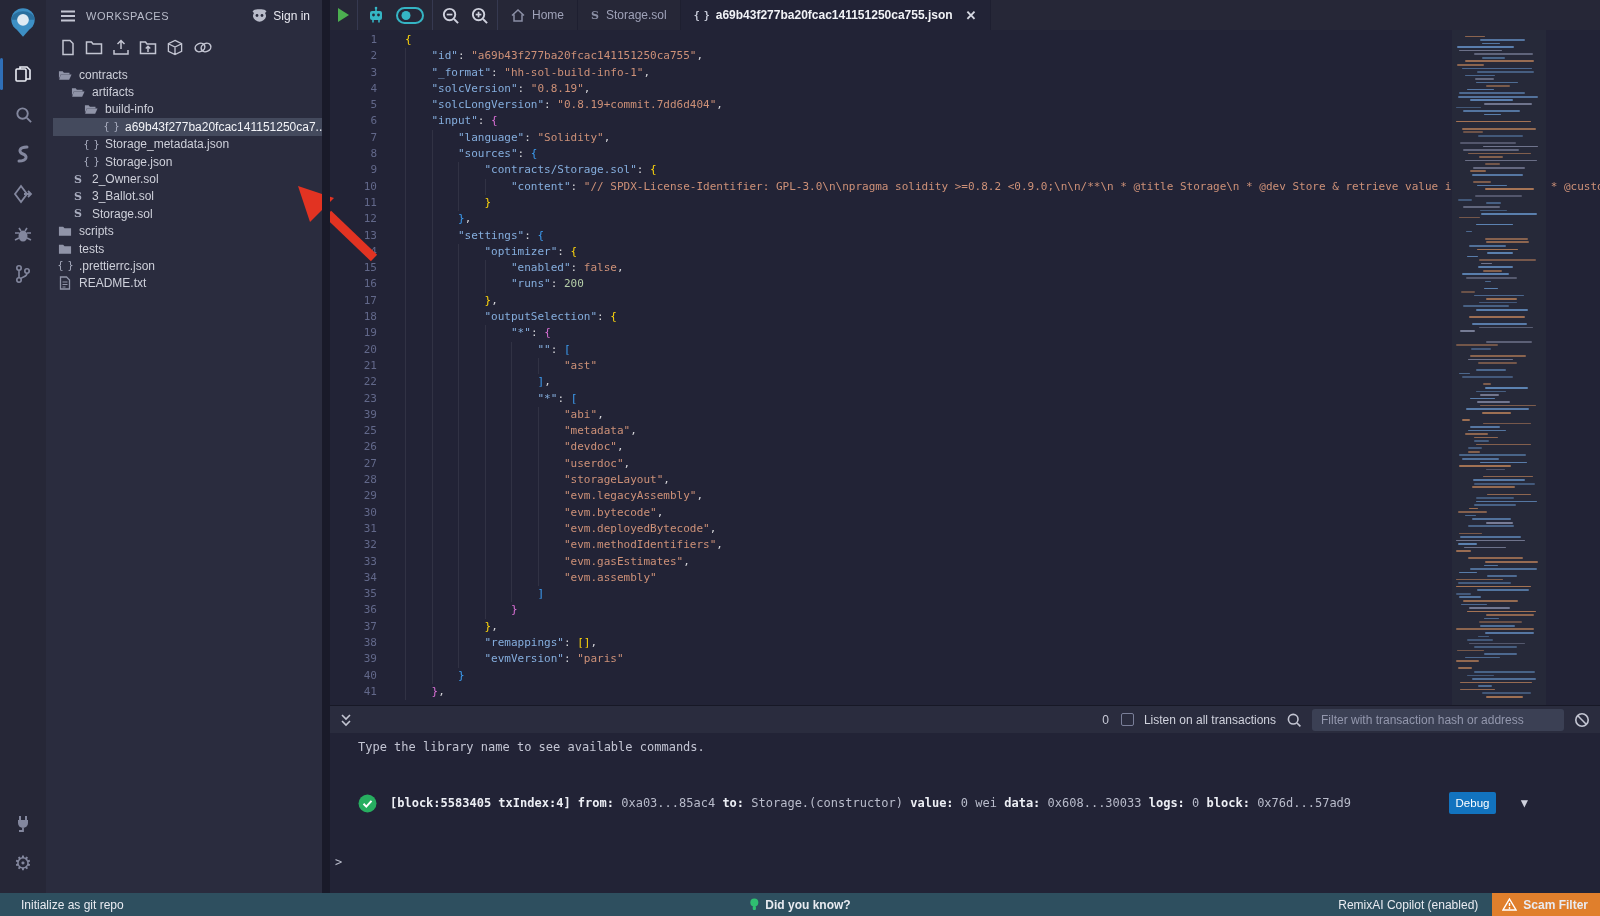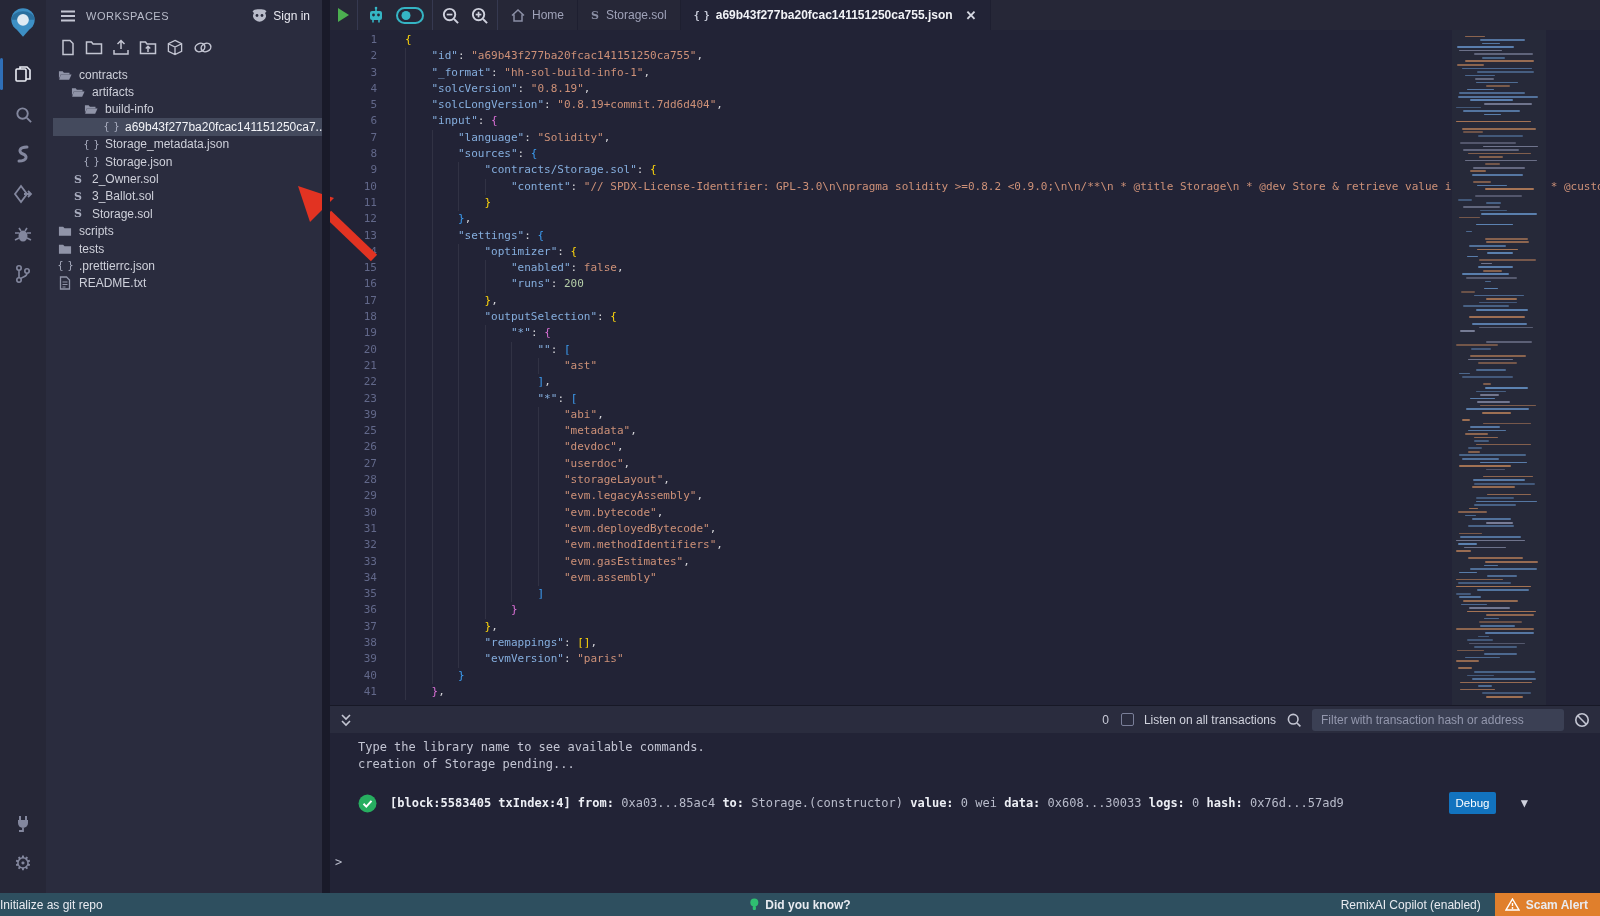"creation of Storage pending..." div.term-line { html: <div>creation of Storage pending...</div> -> none }
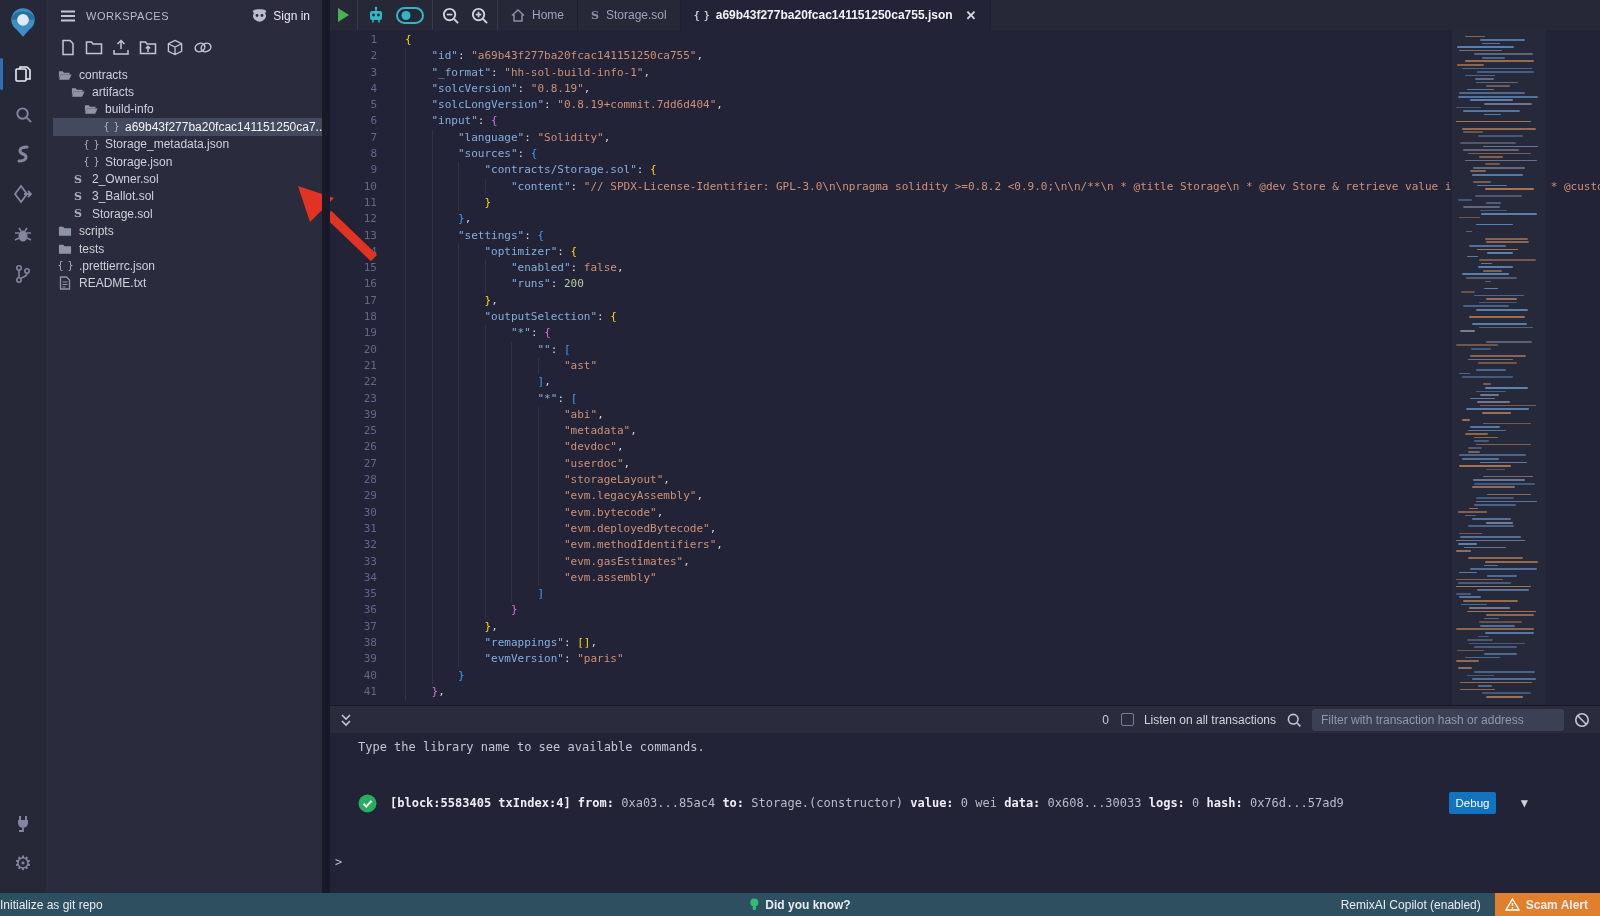"hash:" b { text: hash -> block }
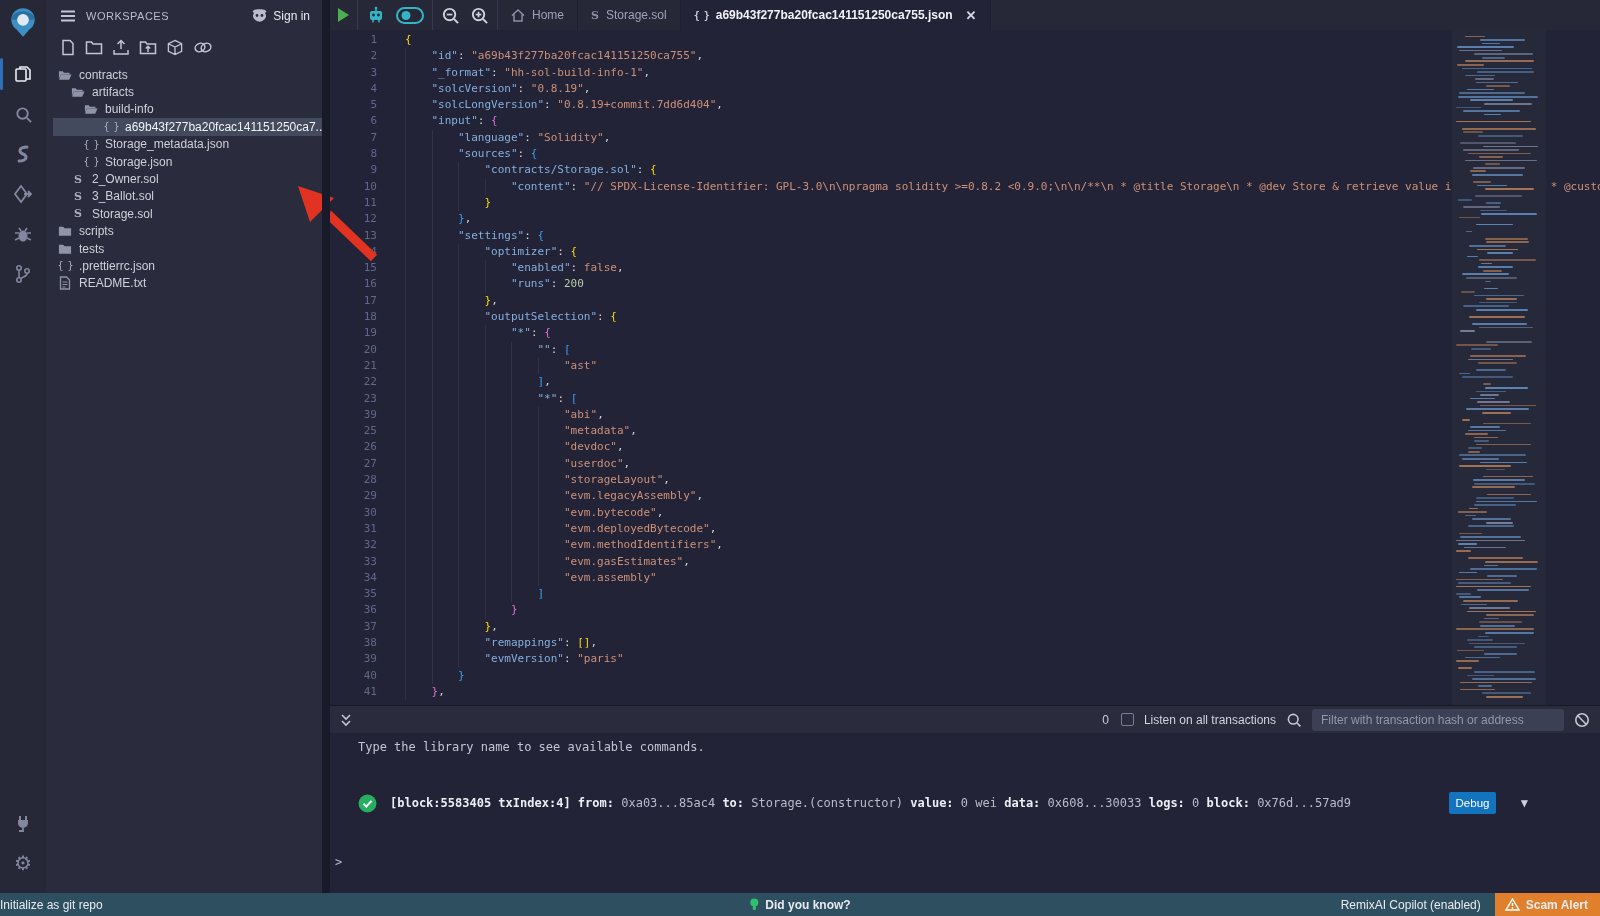"Initialize as git repo" .sb-left { margin-left: 0 -> 21px }
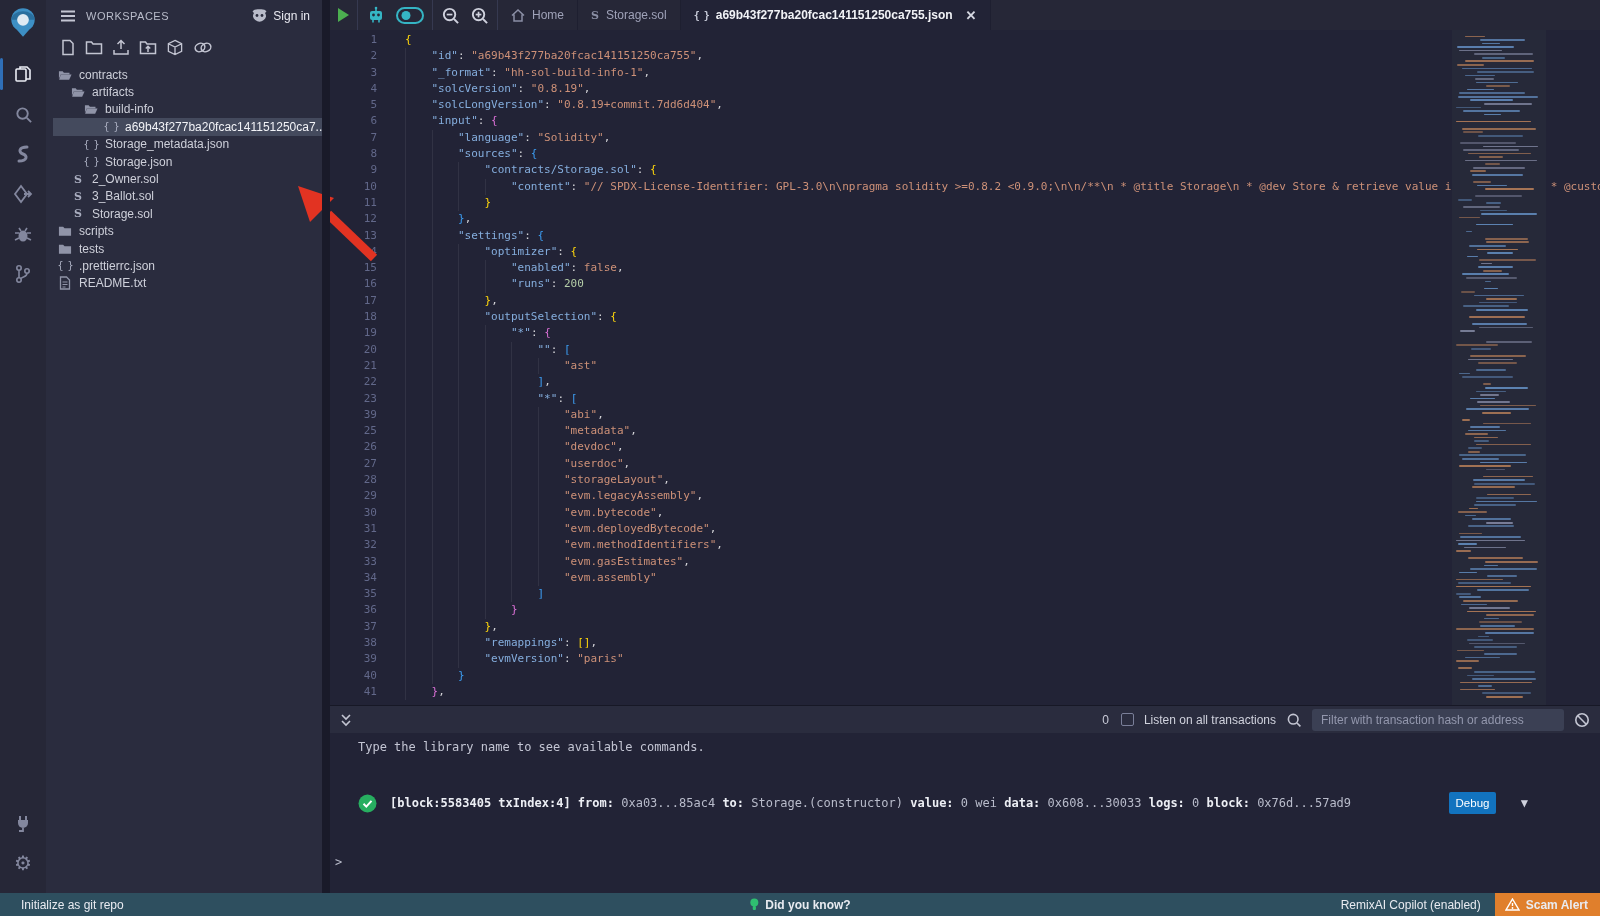"Scam Alert" span { text: Alert -> Filter }
